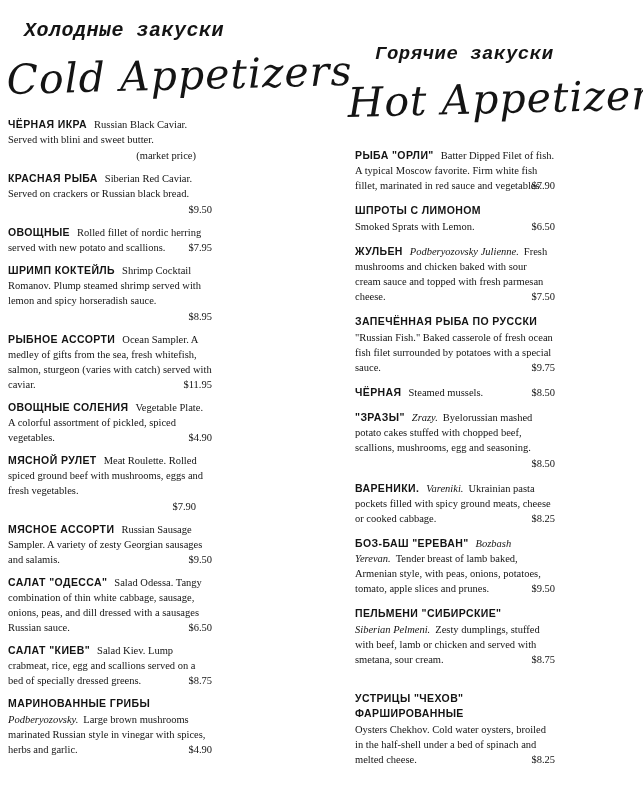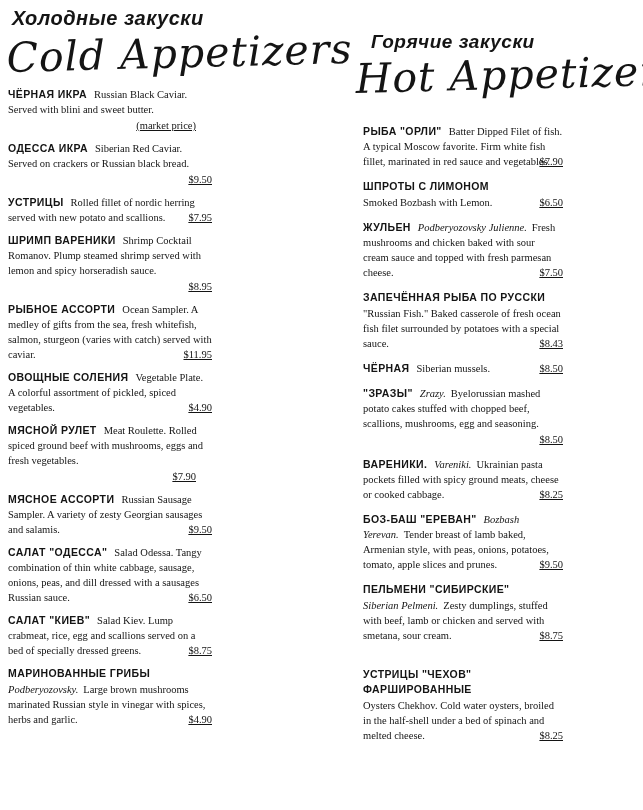"Холодные закуски" .hdr-ru { font-family: Liberation Sans, sans-serif -> Liberation Mono, monospace; margin: 4px -> 16px }
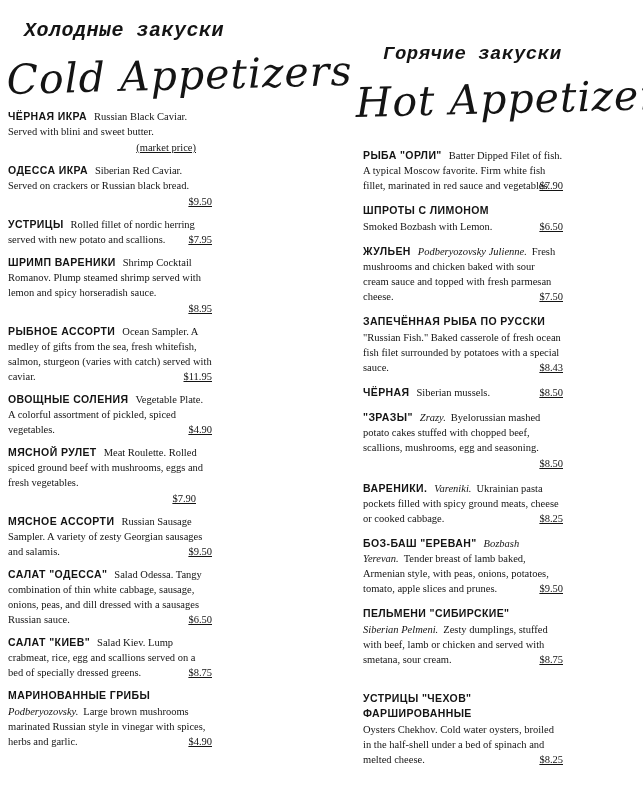"Горячие закуски" .col-right { left: 363px -> 355px }
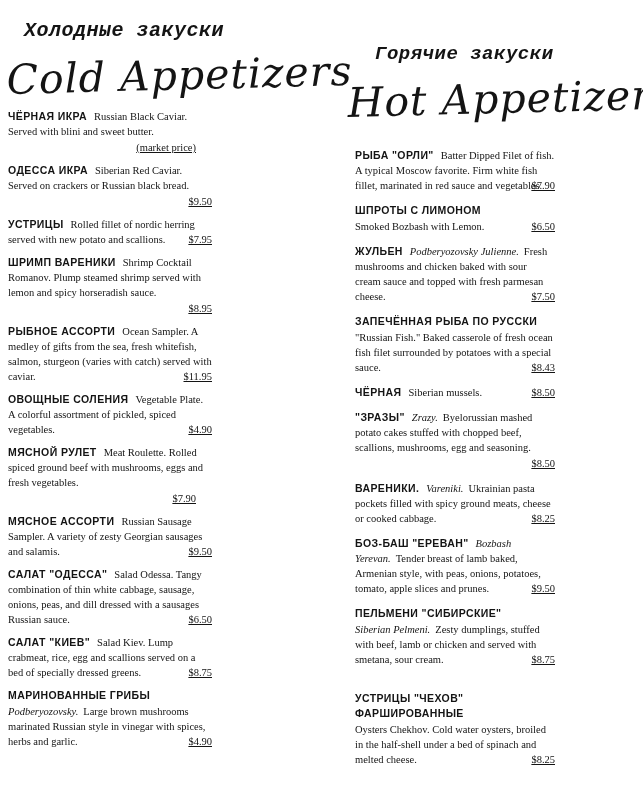"ЧЁРНАЯ ИКРА Russian Black Caviar." .items { margin-top: 6px -> 14px }
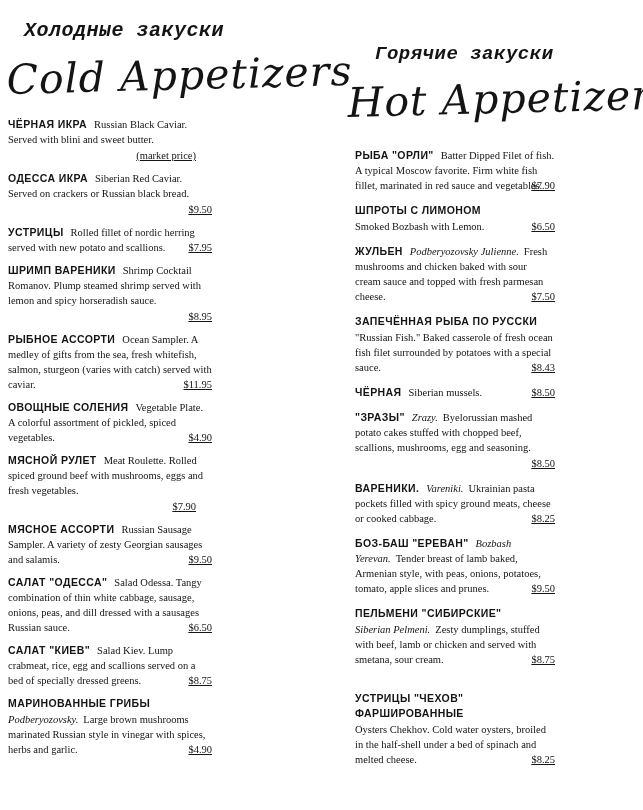"(market price)" .price { text-decoration: underline -> none }
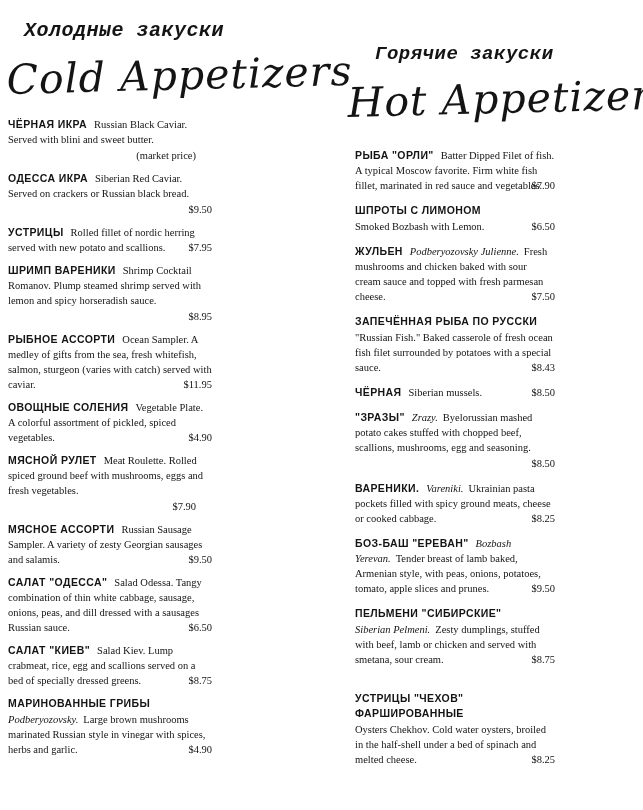"ОДЕССА ИКРА" span.name { text: ОДЕССА ИКРА -> КРАСНАЯ РЫБА }
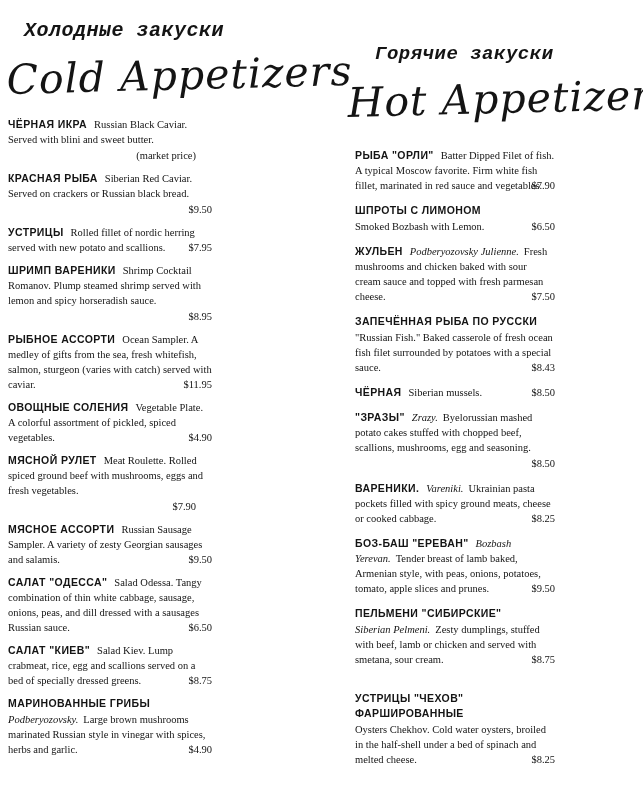"УСТРИЦЫ" span.name { text: УСТРИЦЫ -> ОВОЩНЫЕ }
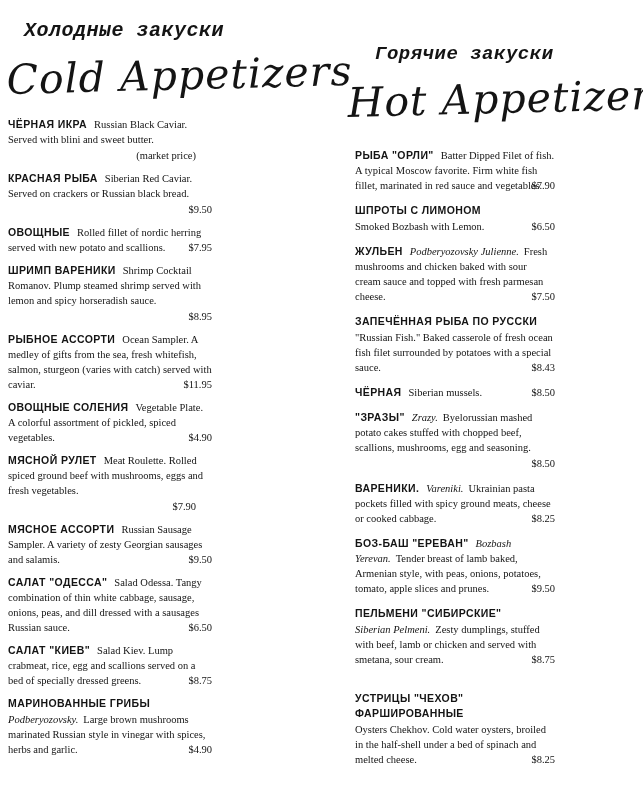"Smoked Bozbash with Lemon." span.desc { text: Bozbash -> Sprats }
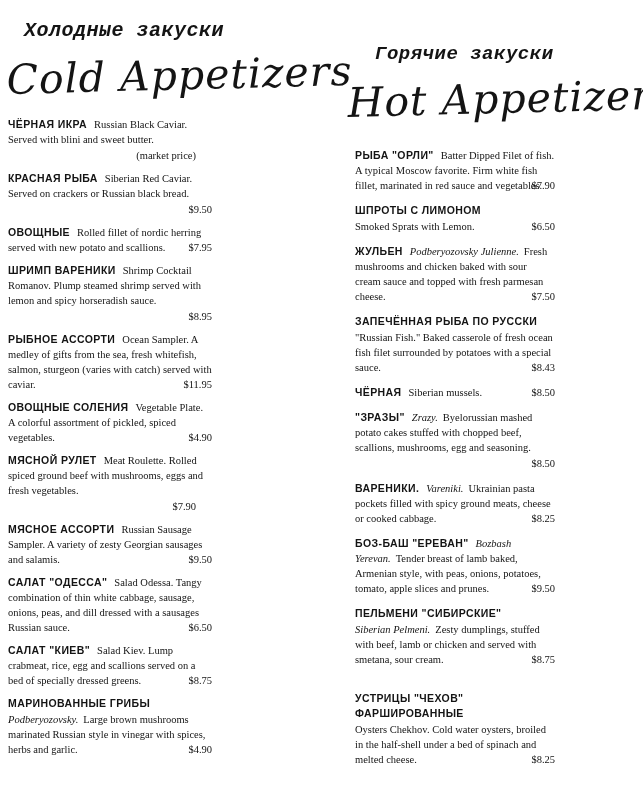"ШРИМП ВАРЕНИКИ" span.name { text: ВАРЕНИКИ -> КОКТЕЙЛЬ }
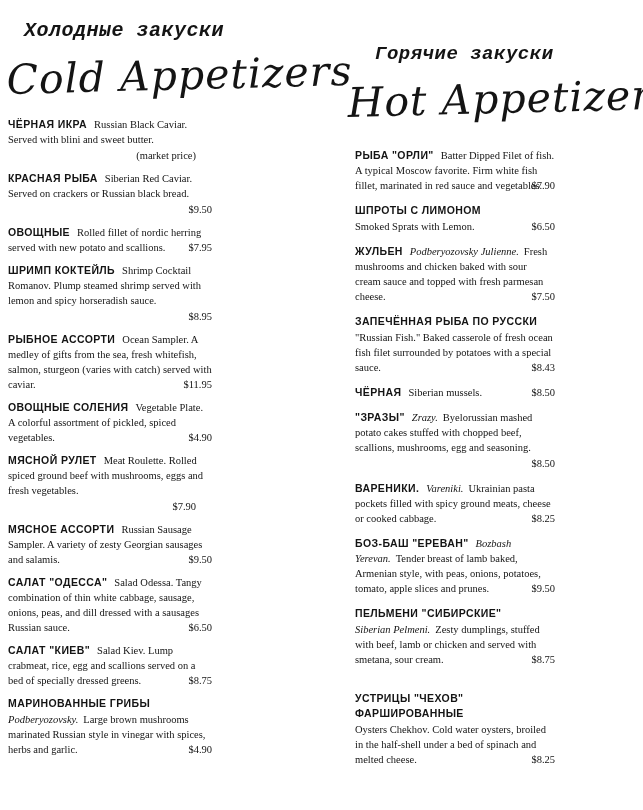"$8.43" div.price { text: $8.43 -> $9.75 }
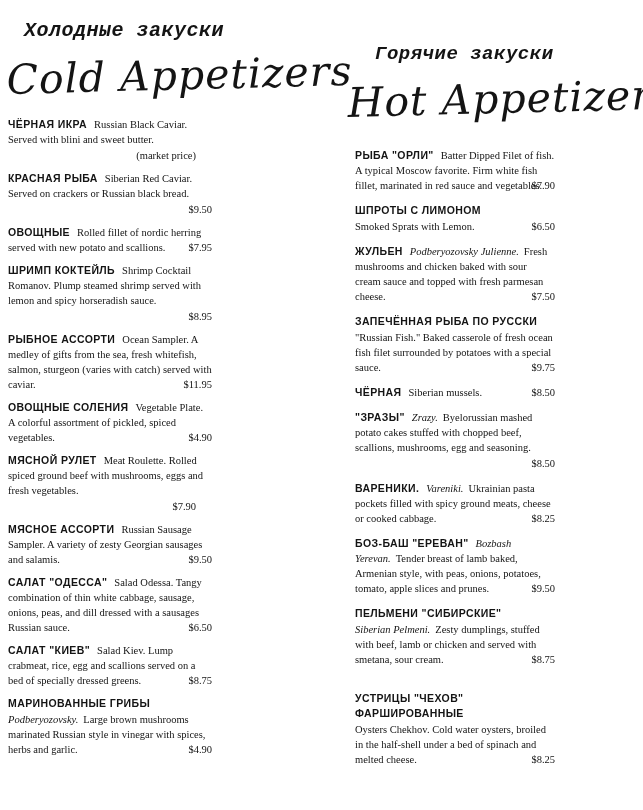"Siberian mussels." span.desc { text: Siberian -> Steamed }
